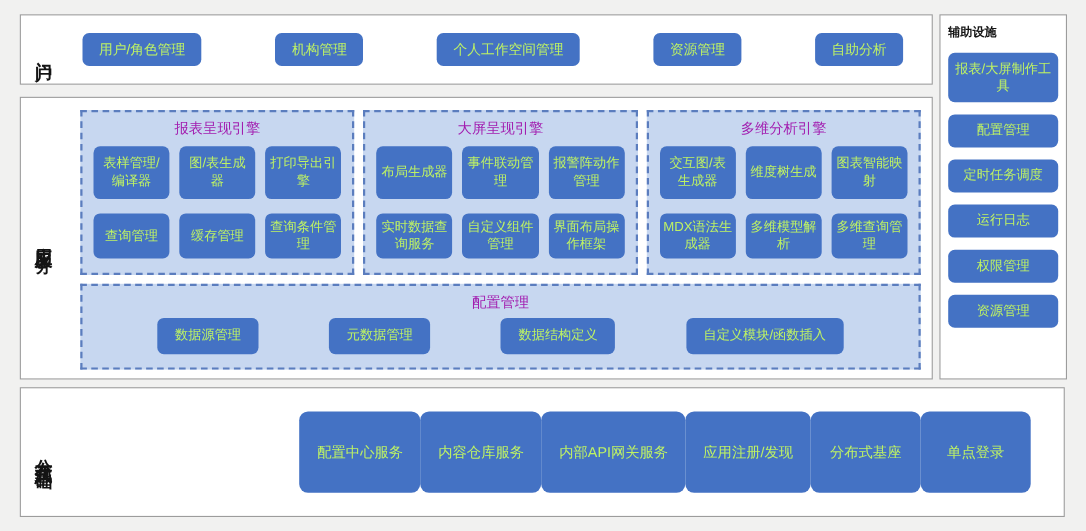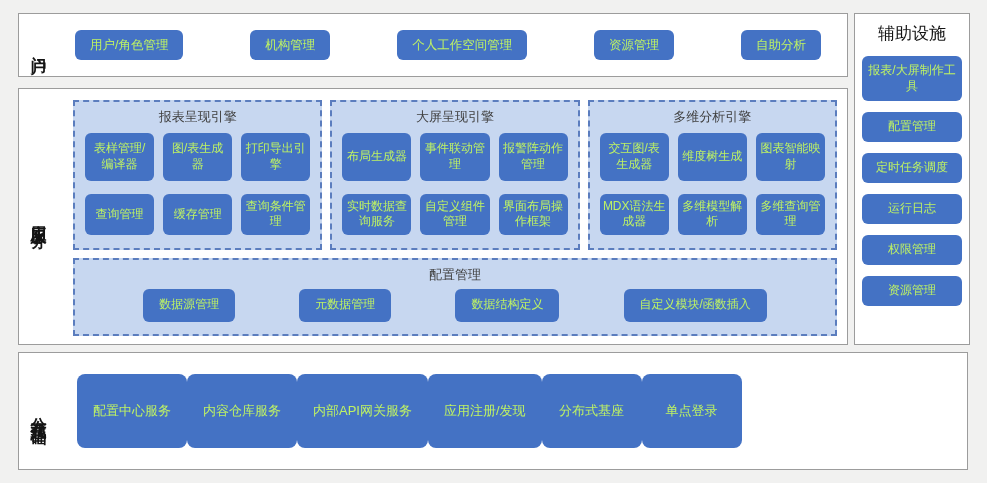"辅助设施" .aux-title { font-size: 17px -> 11px; font-weight: normal -> bold; text-align: center -> left }
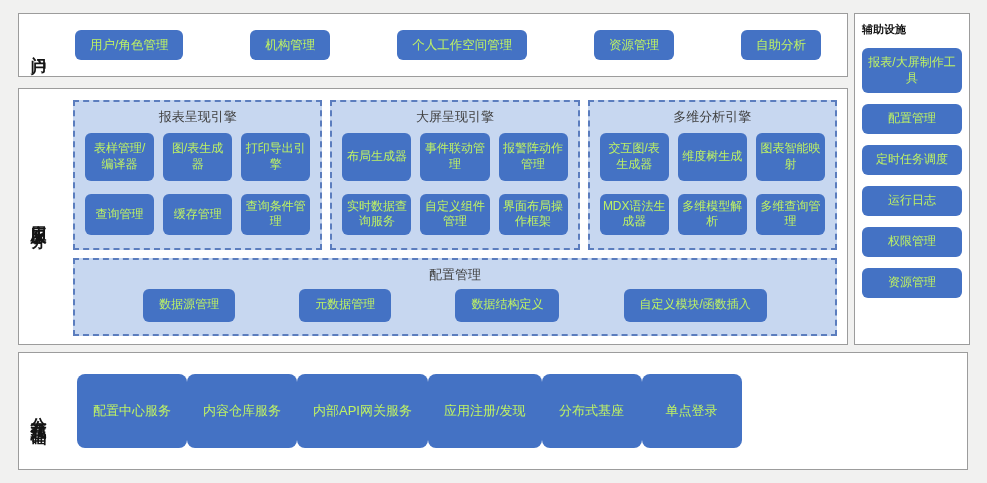"报表呈现引擎" .panel-title { color: #404040 -> #a21caf }
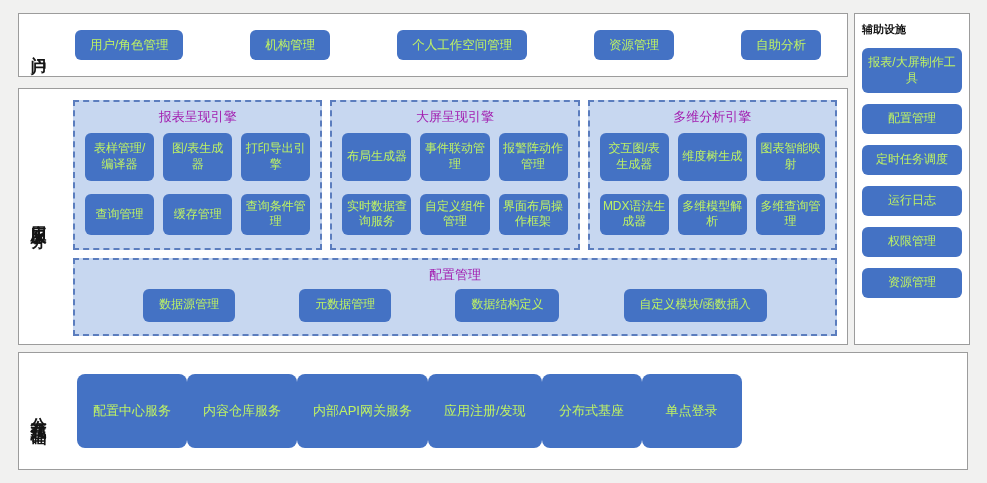"配置中心服务" #dist .hrow { justify-content: flex-start -> flex-end }
